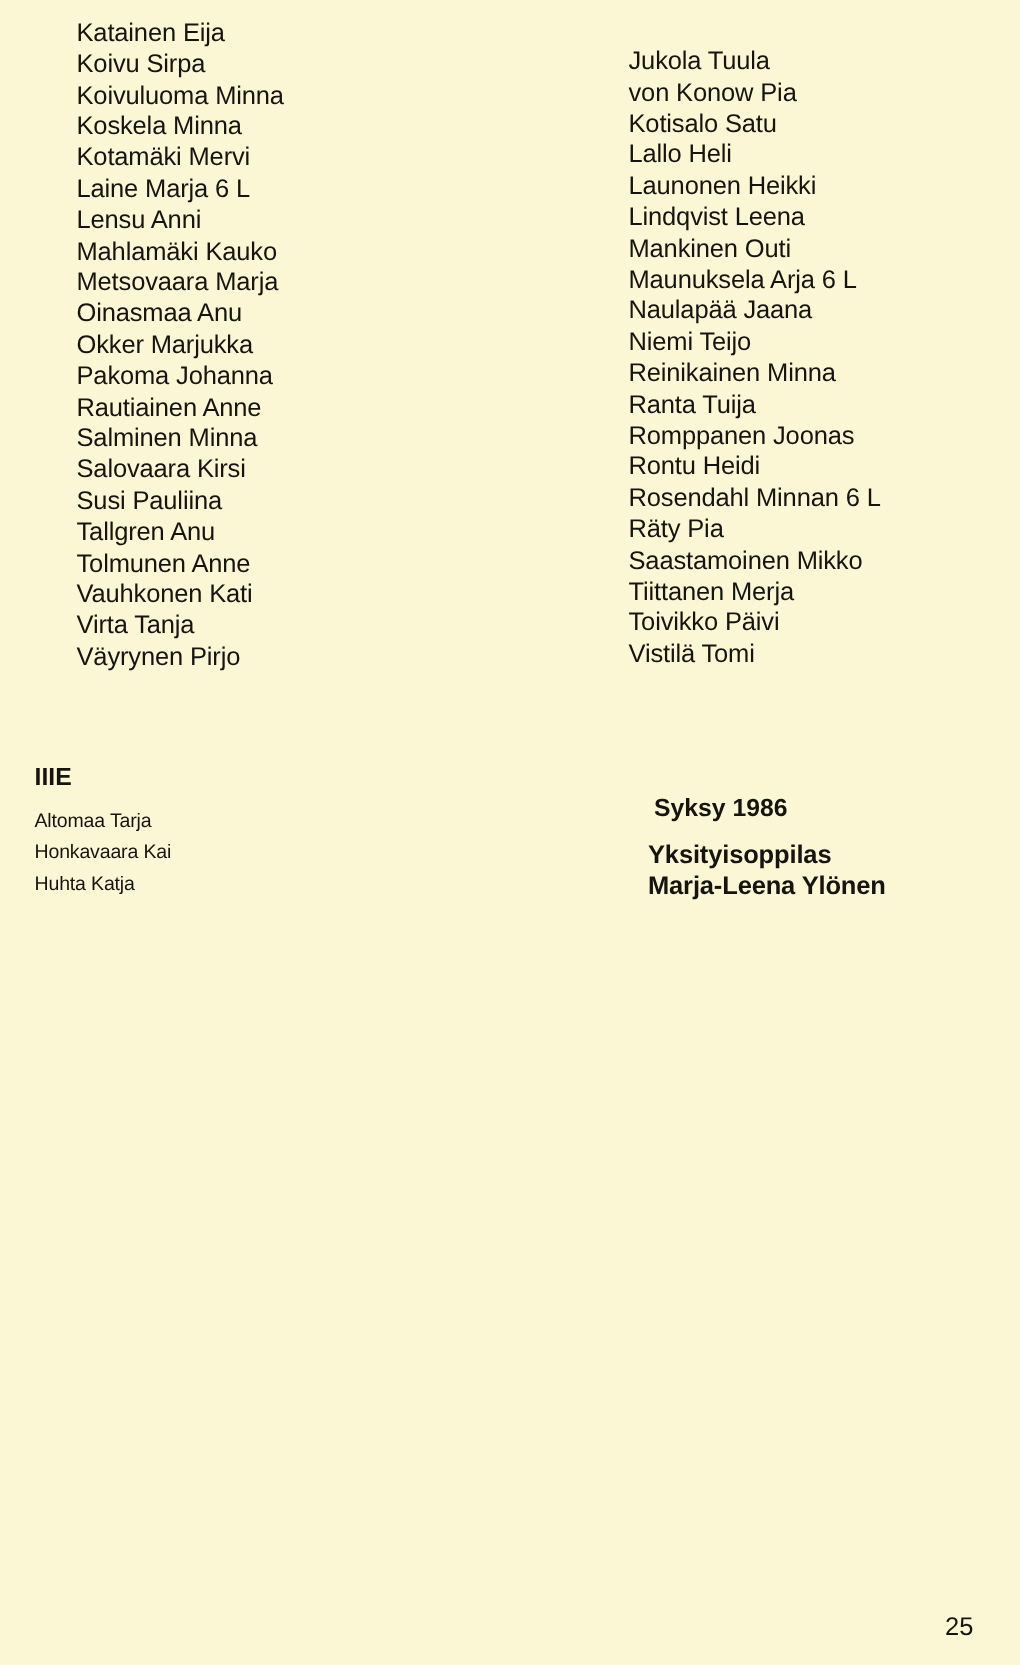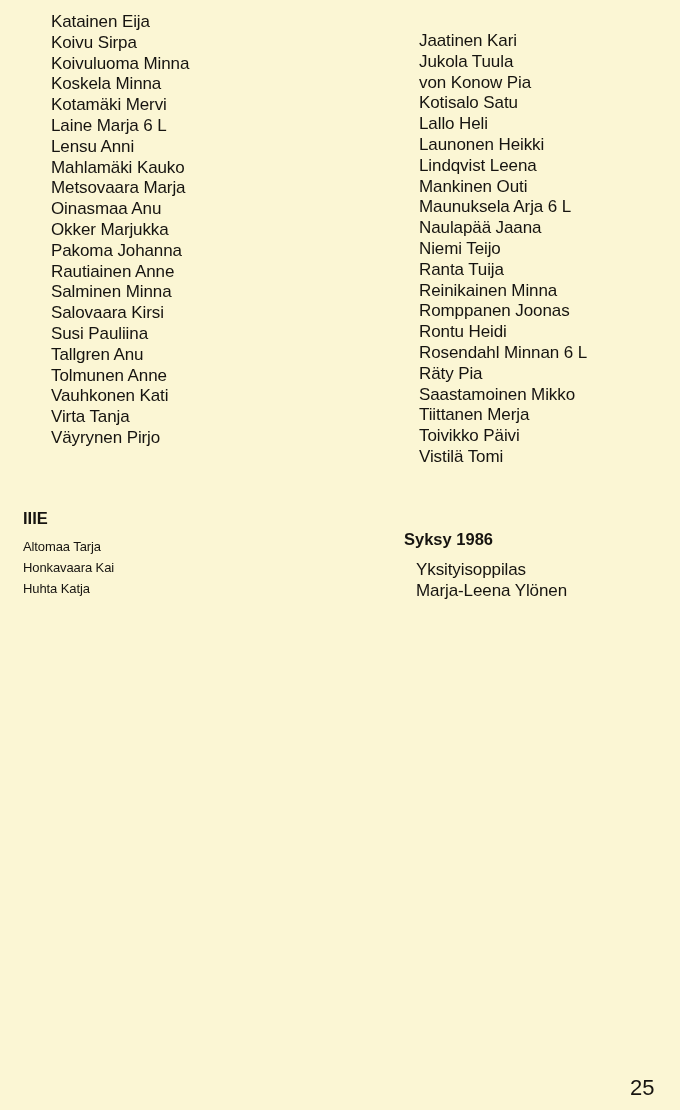"Jaatinen Kari" li { html: <li>Jaatinen Kari</li> -> none }
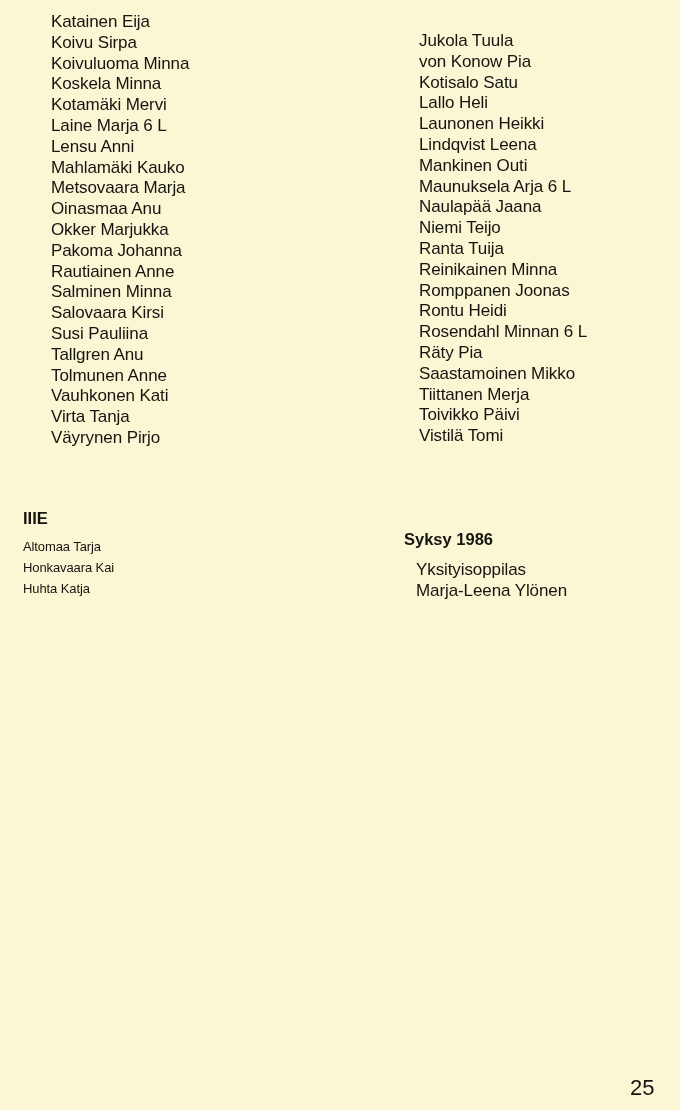"Ranta Tuija" li { order: before "Reinikainen Minna" -> after "Reinikainen Minna" }
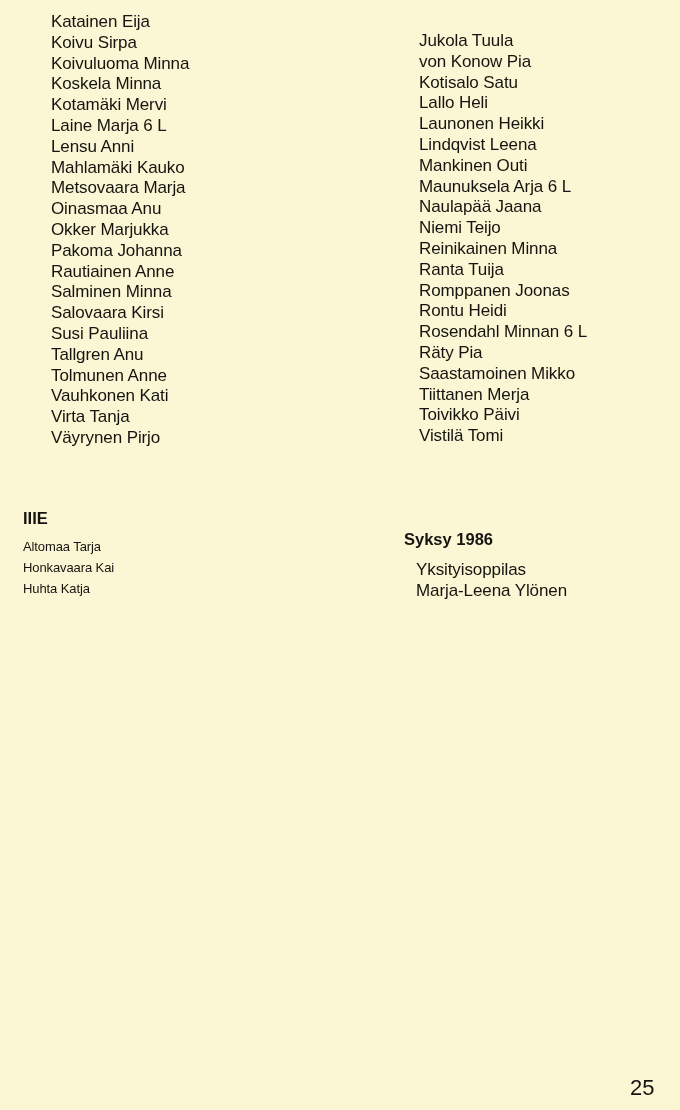"Syksy 1986" .right-heading { left: 404px -> 436px }
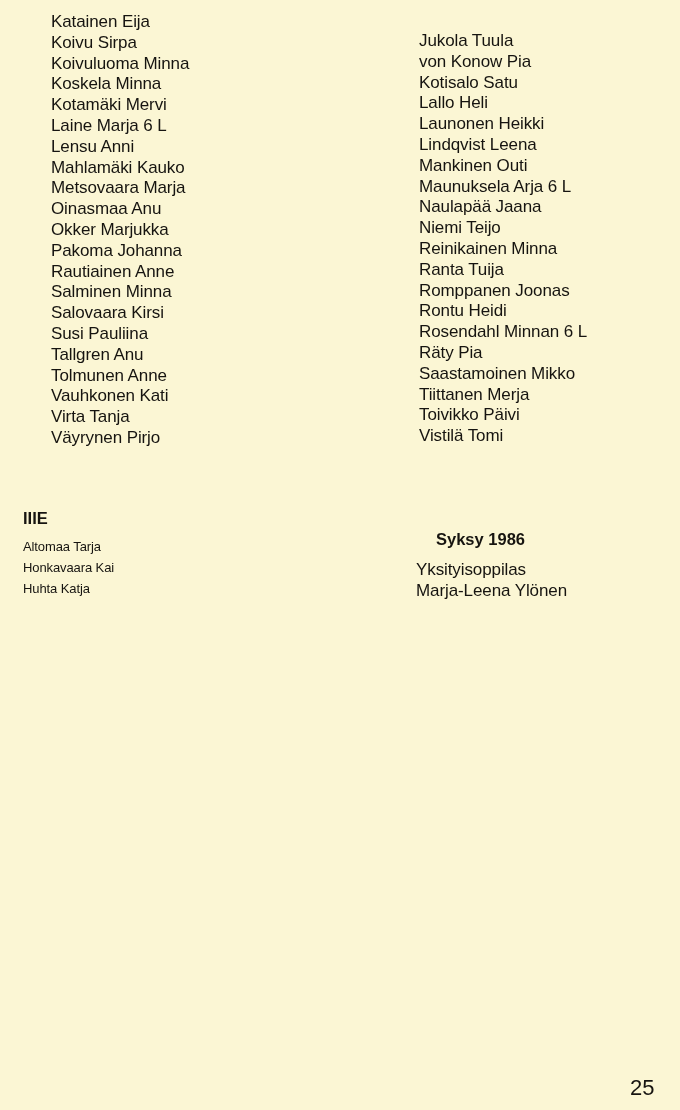"Yksityisoppilas" .right-block2 { font-weight: none -> bold; left: 416px -> 432px }
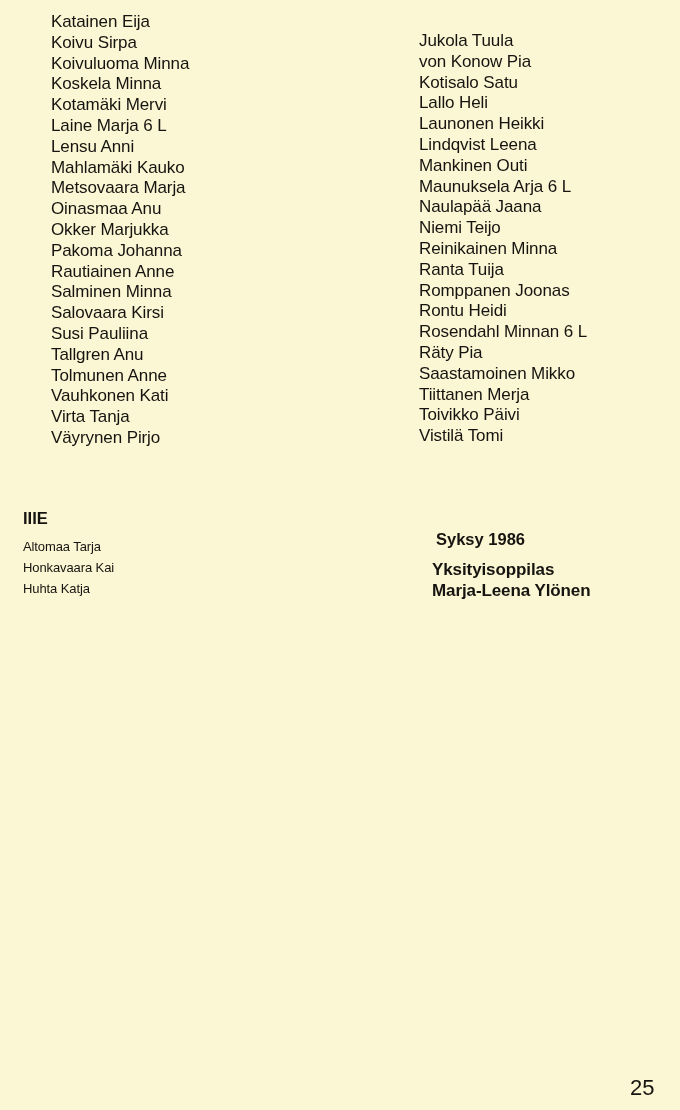"25" .page-number { font-size: 22px -> 17px }
